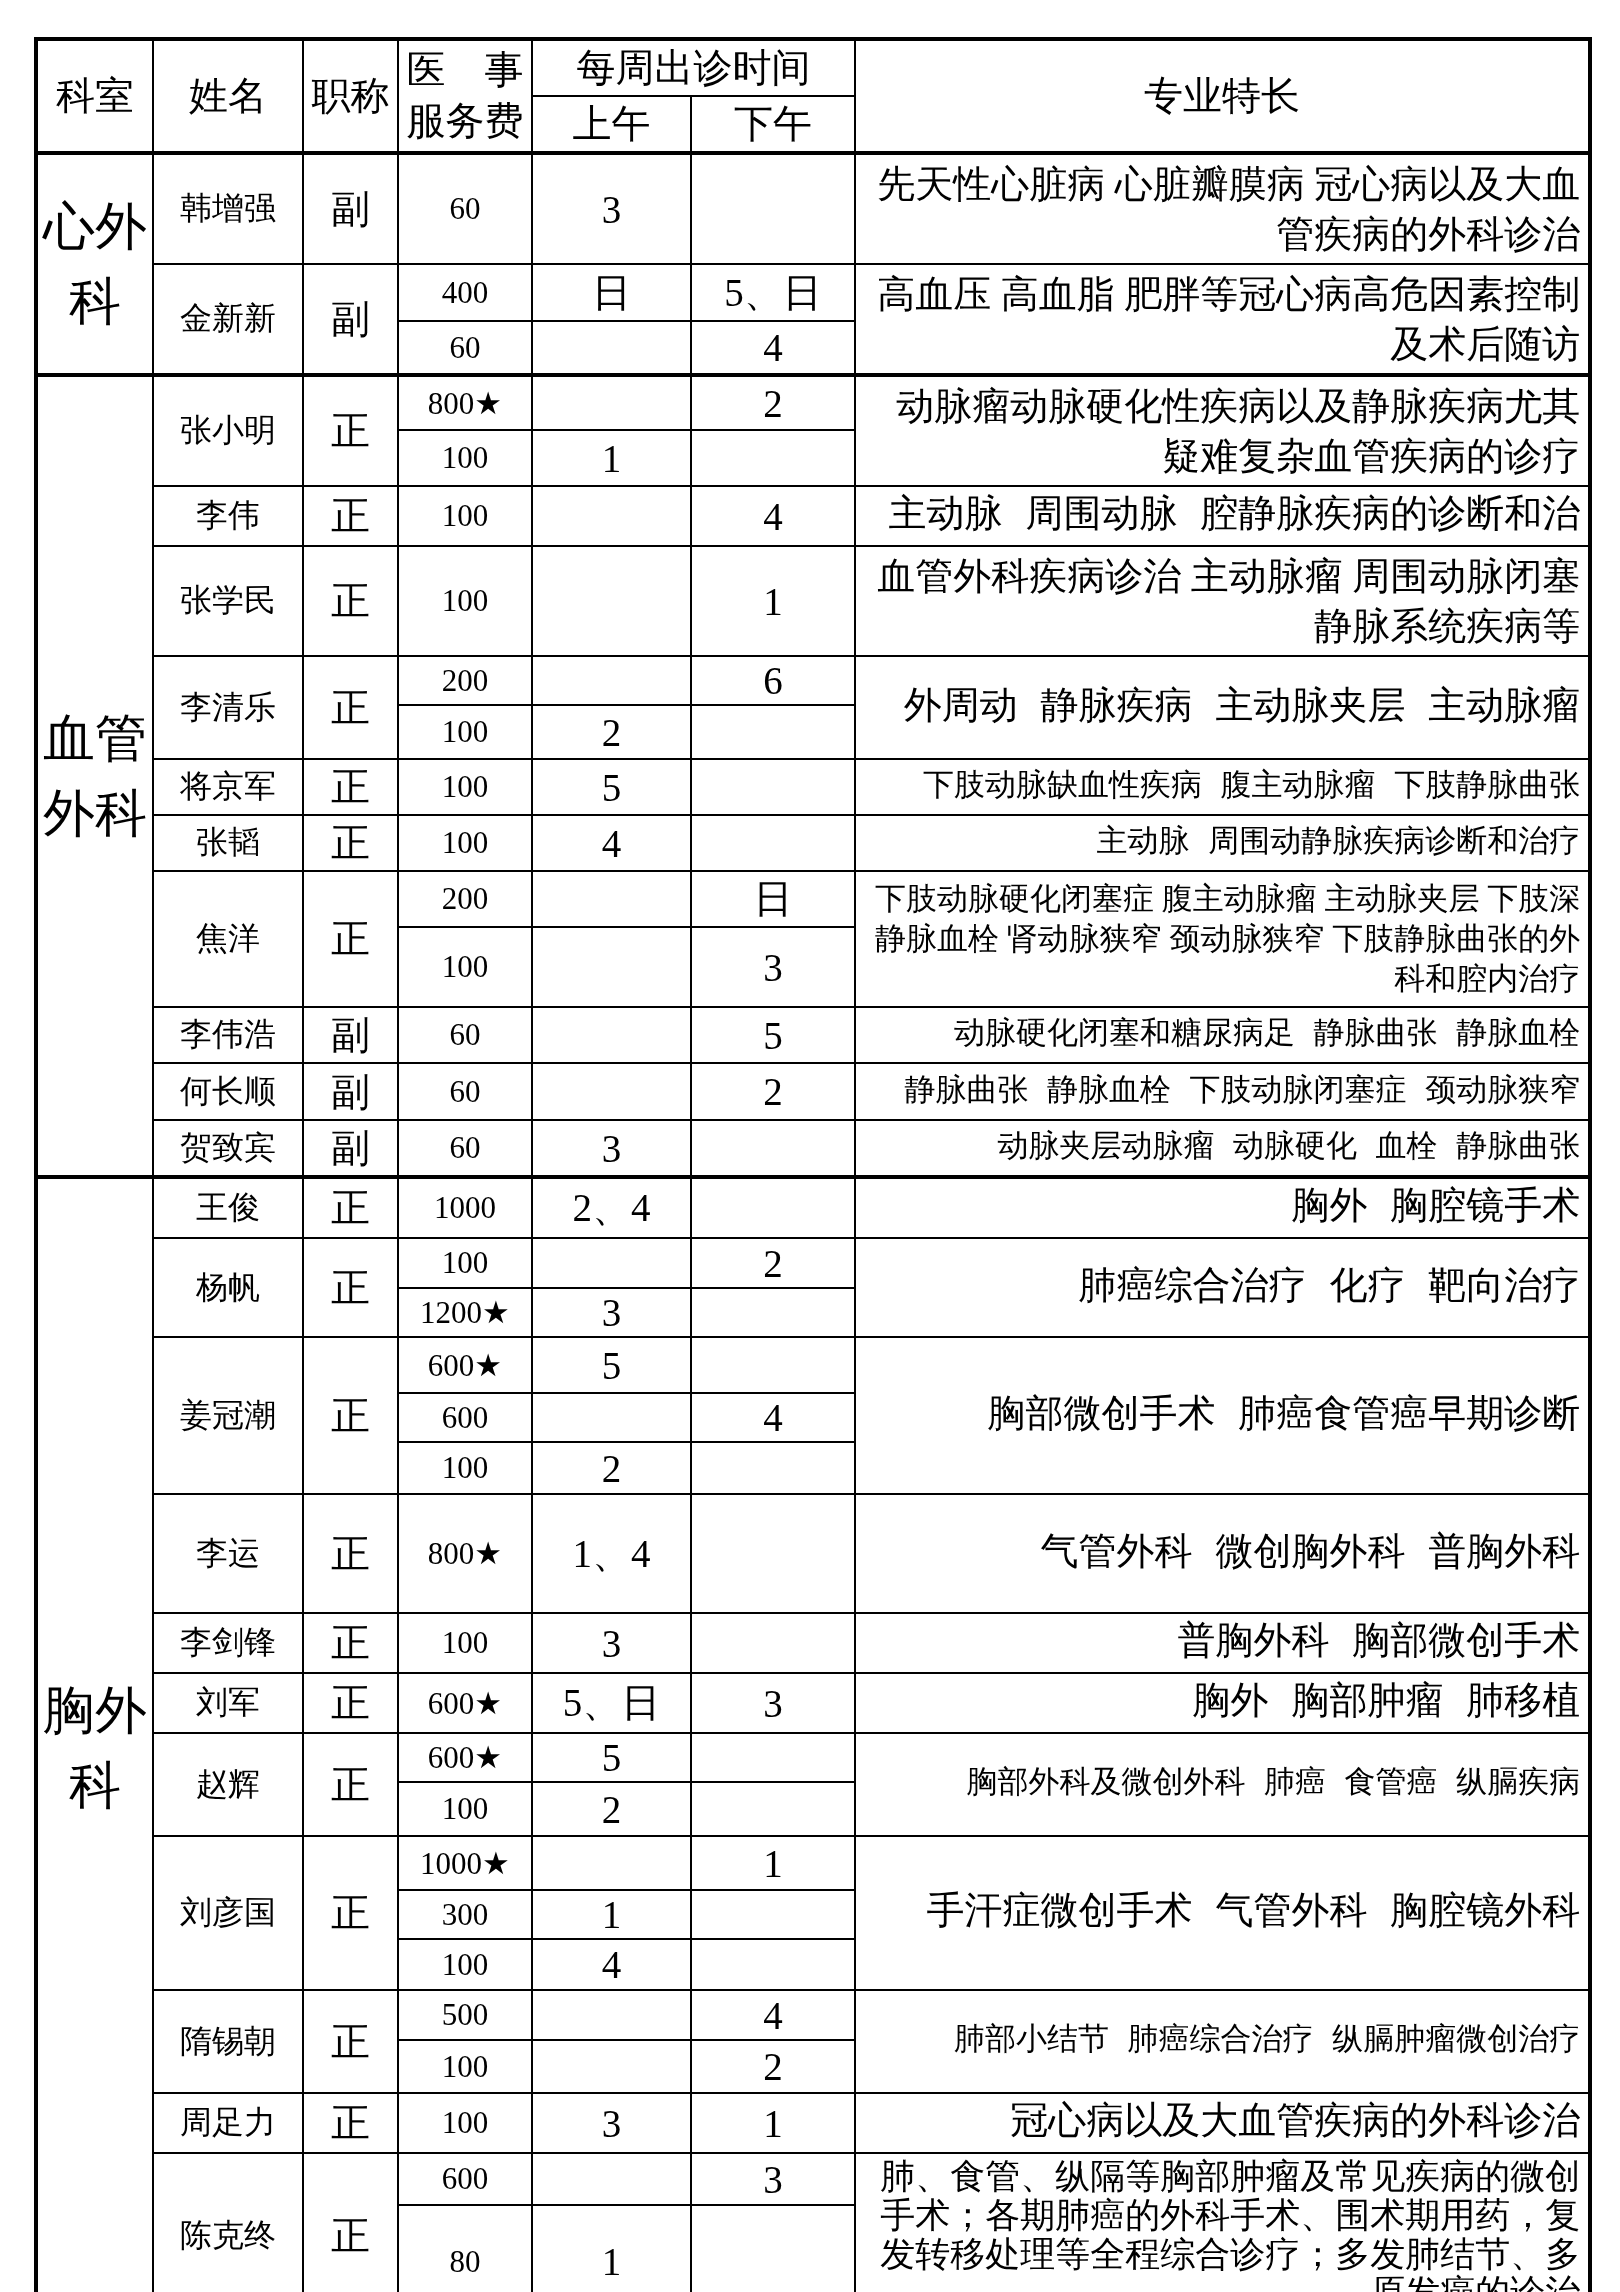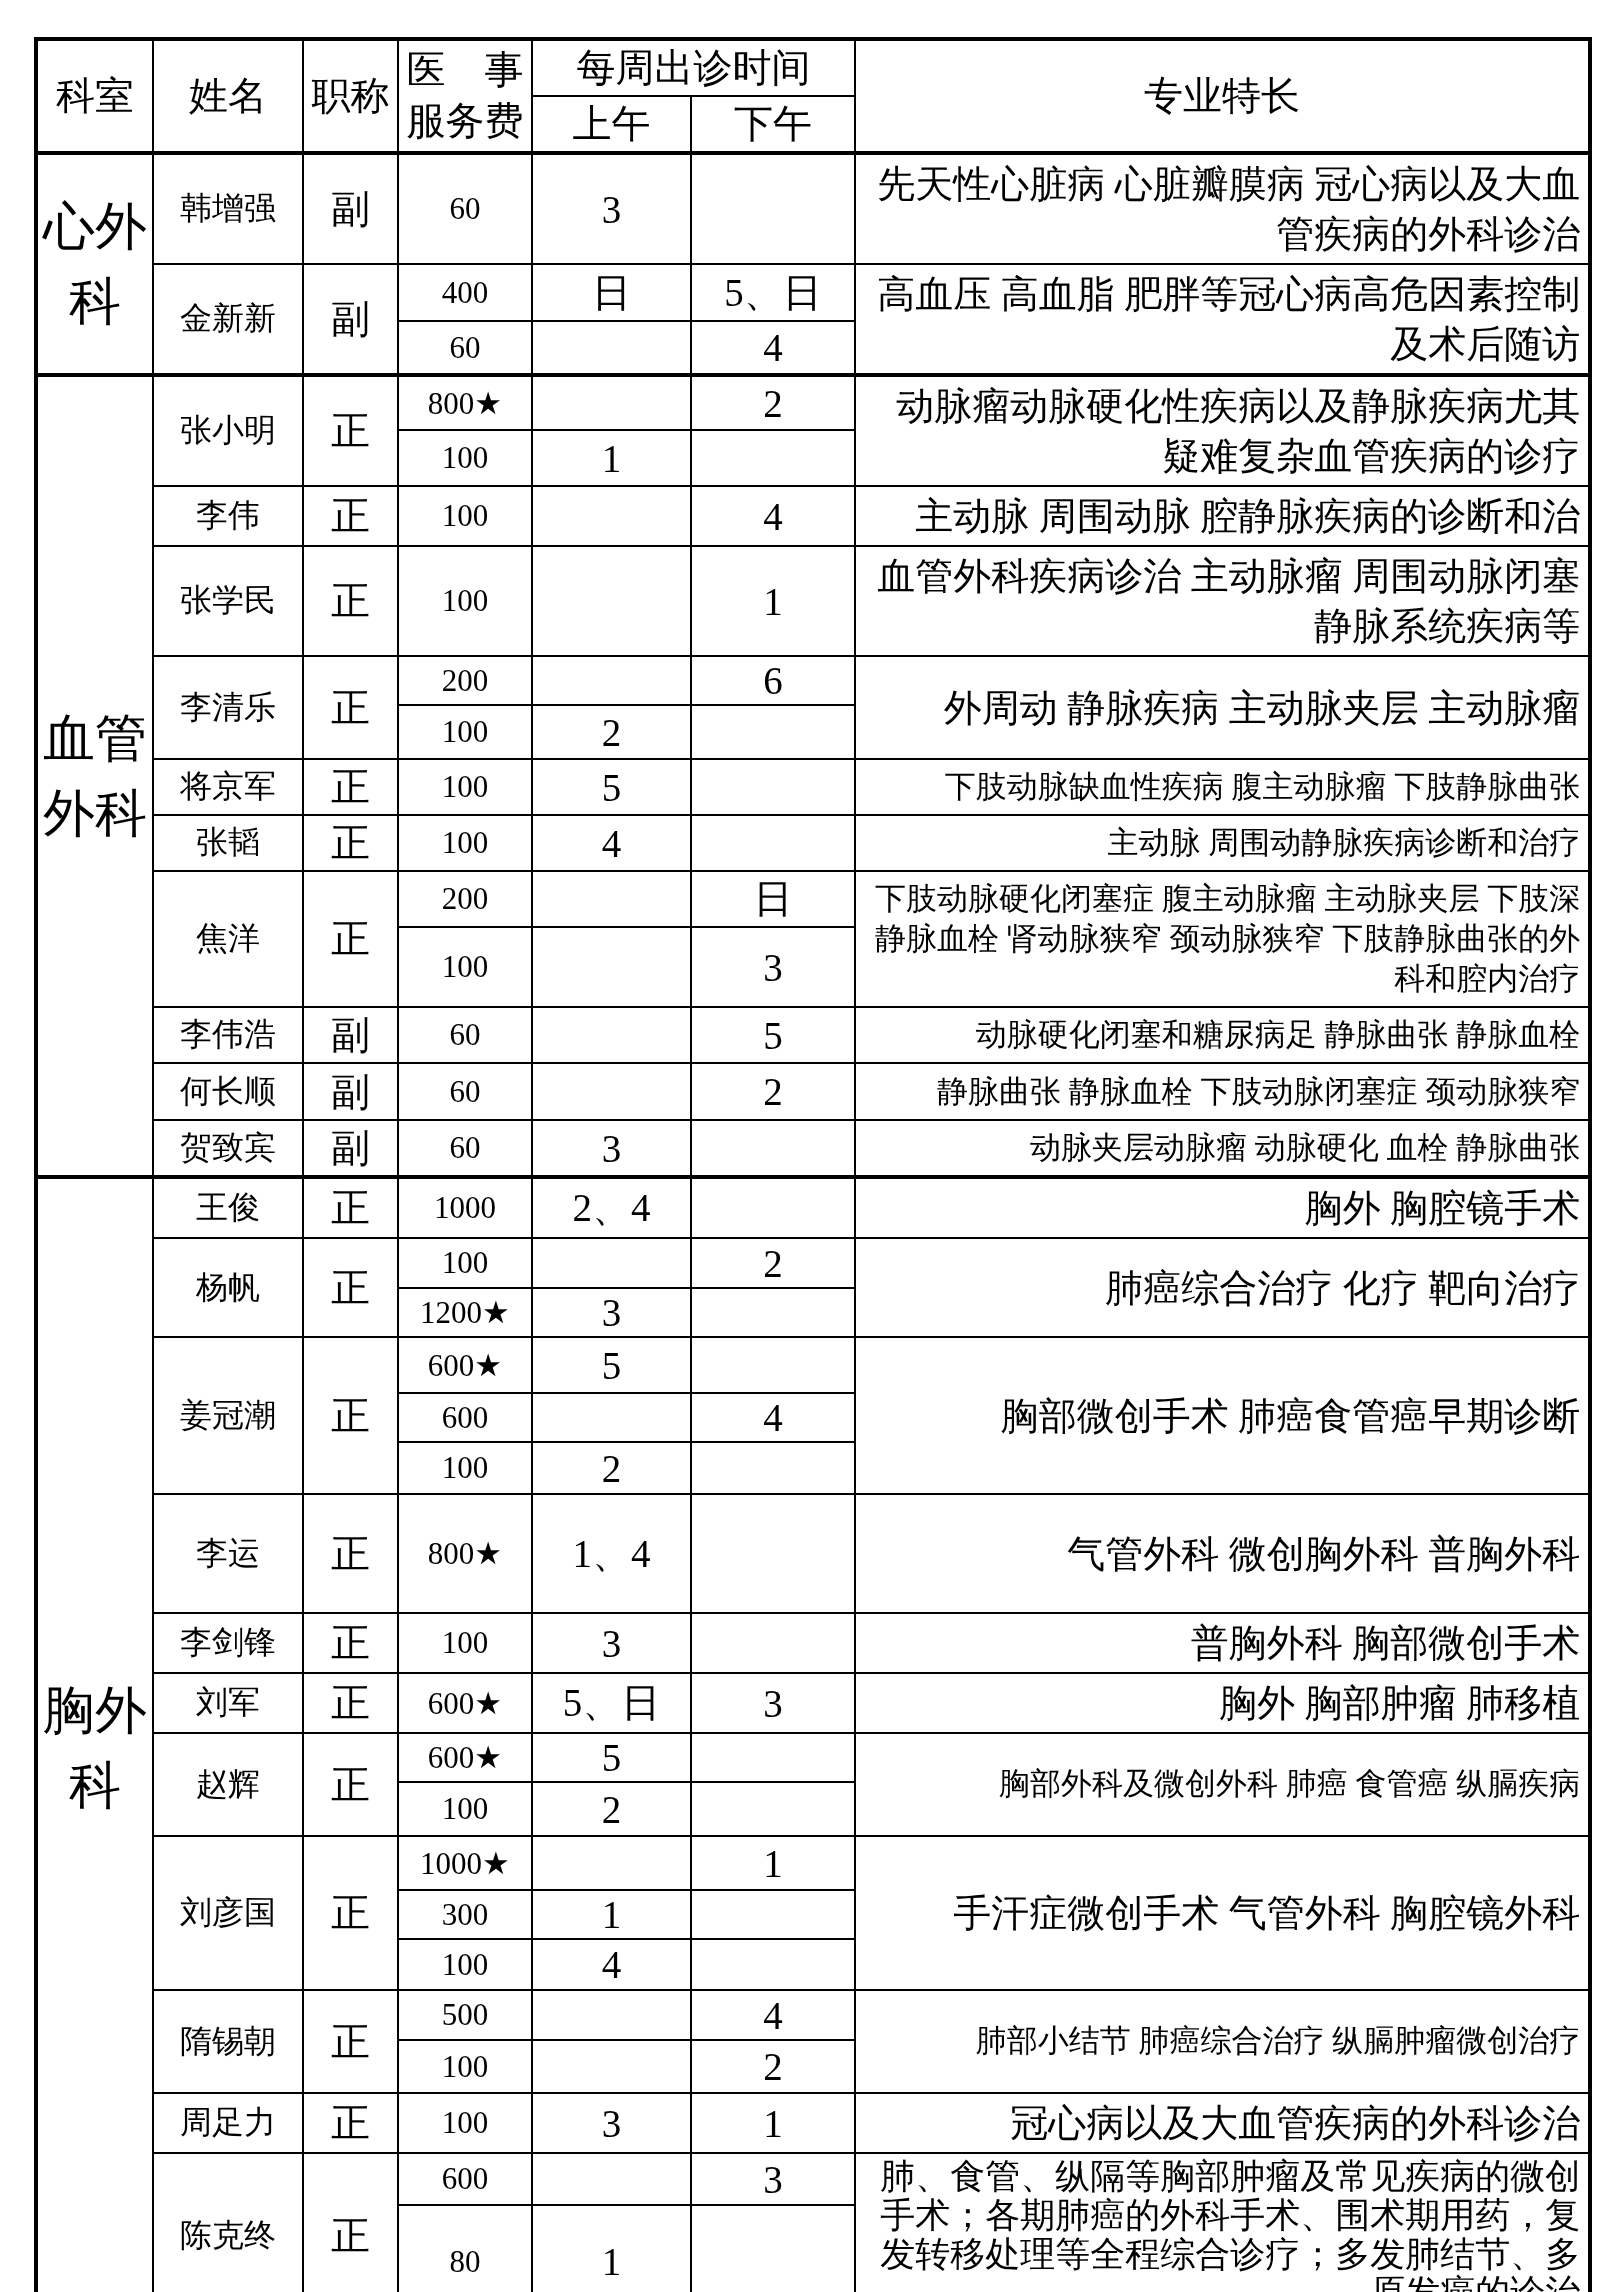"主动脉 周围动脉 腔静脉疾病的诊断和治" td.spec.one { font-family: none -> Liberation Mono, monospace }
